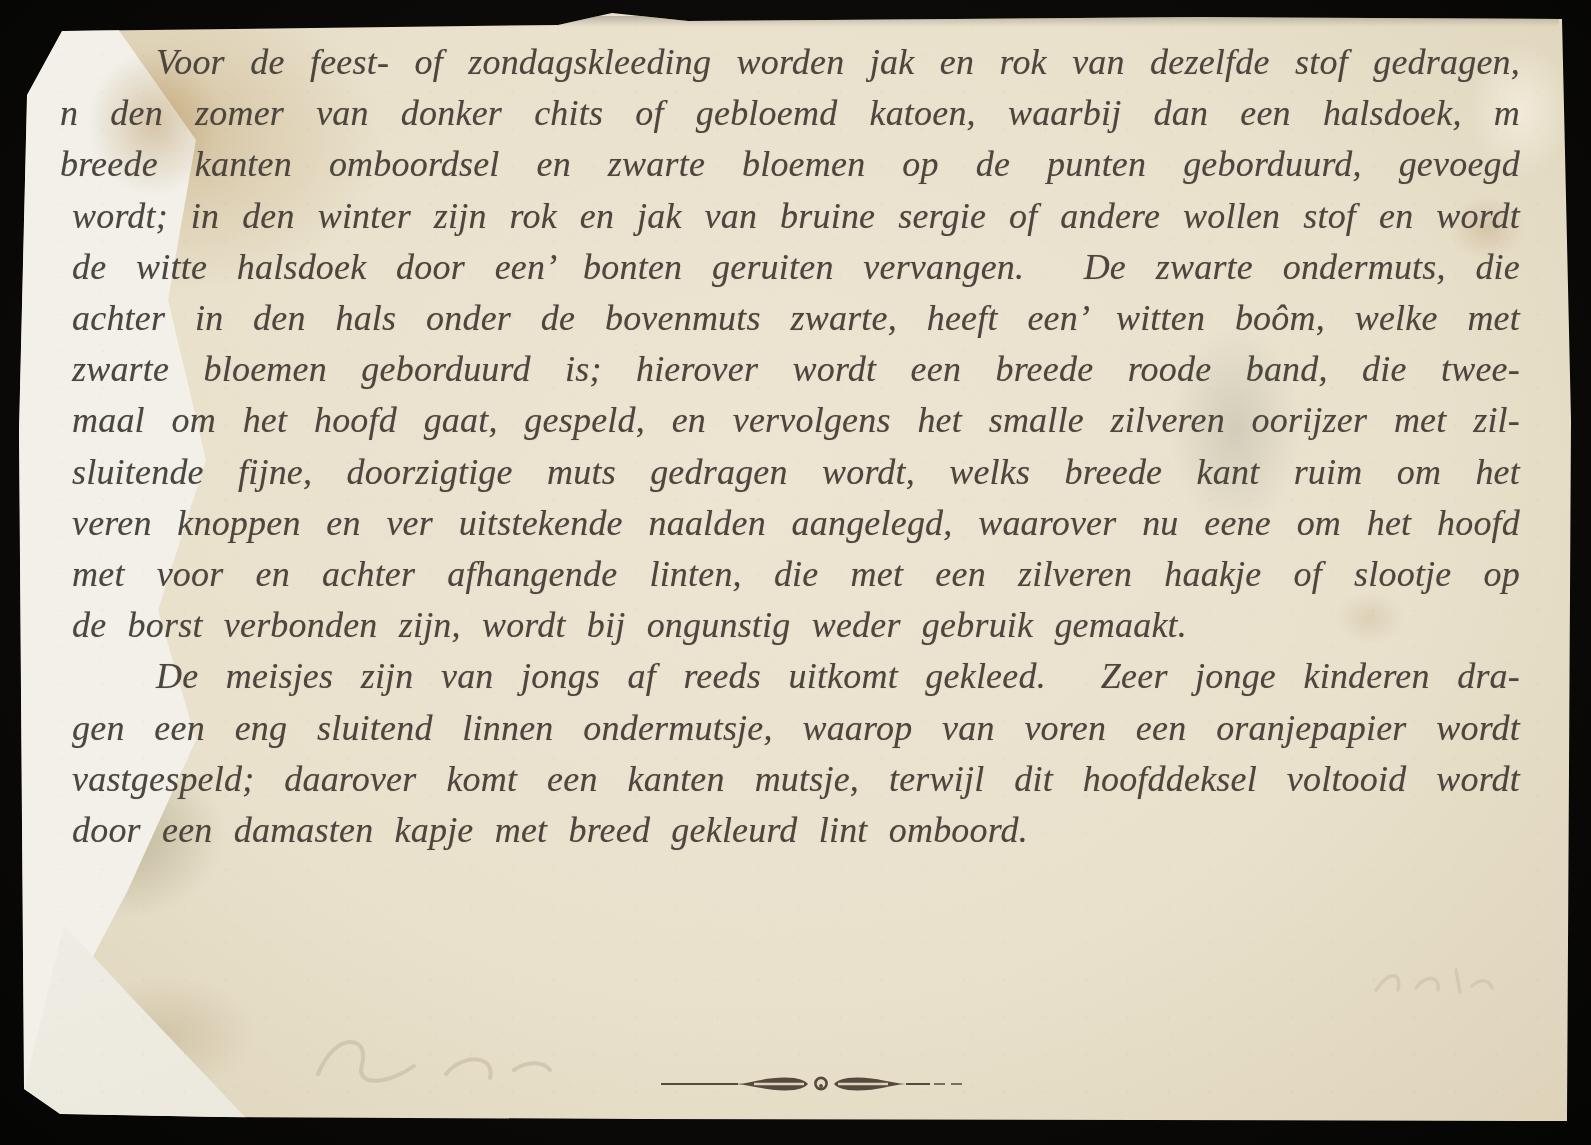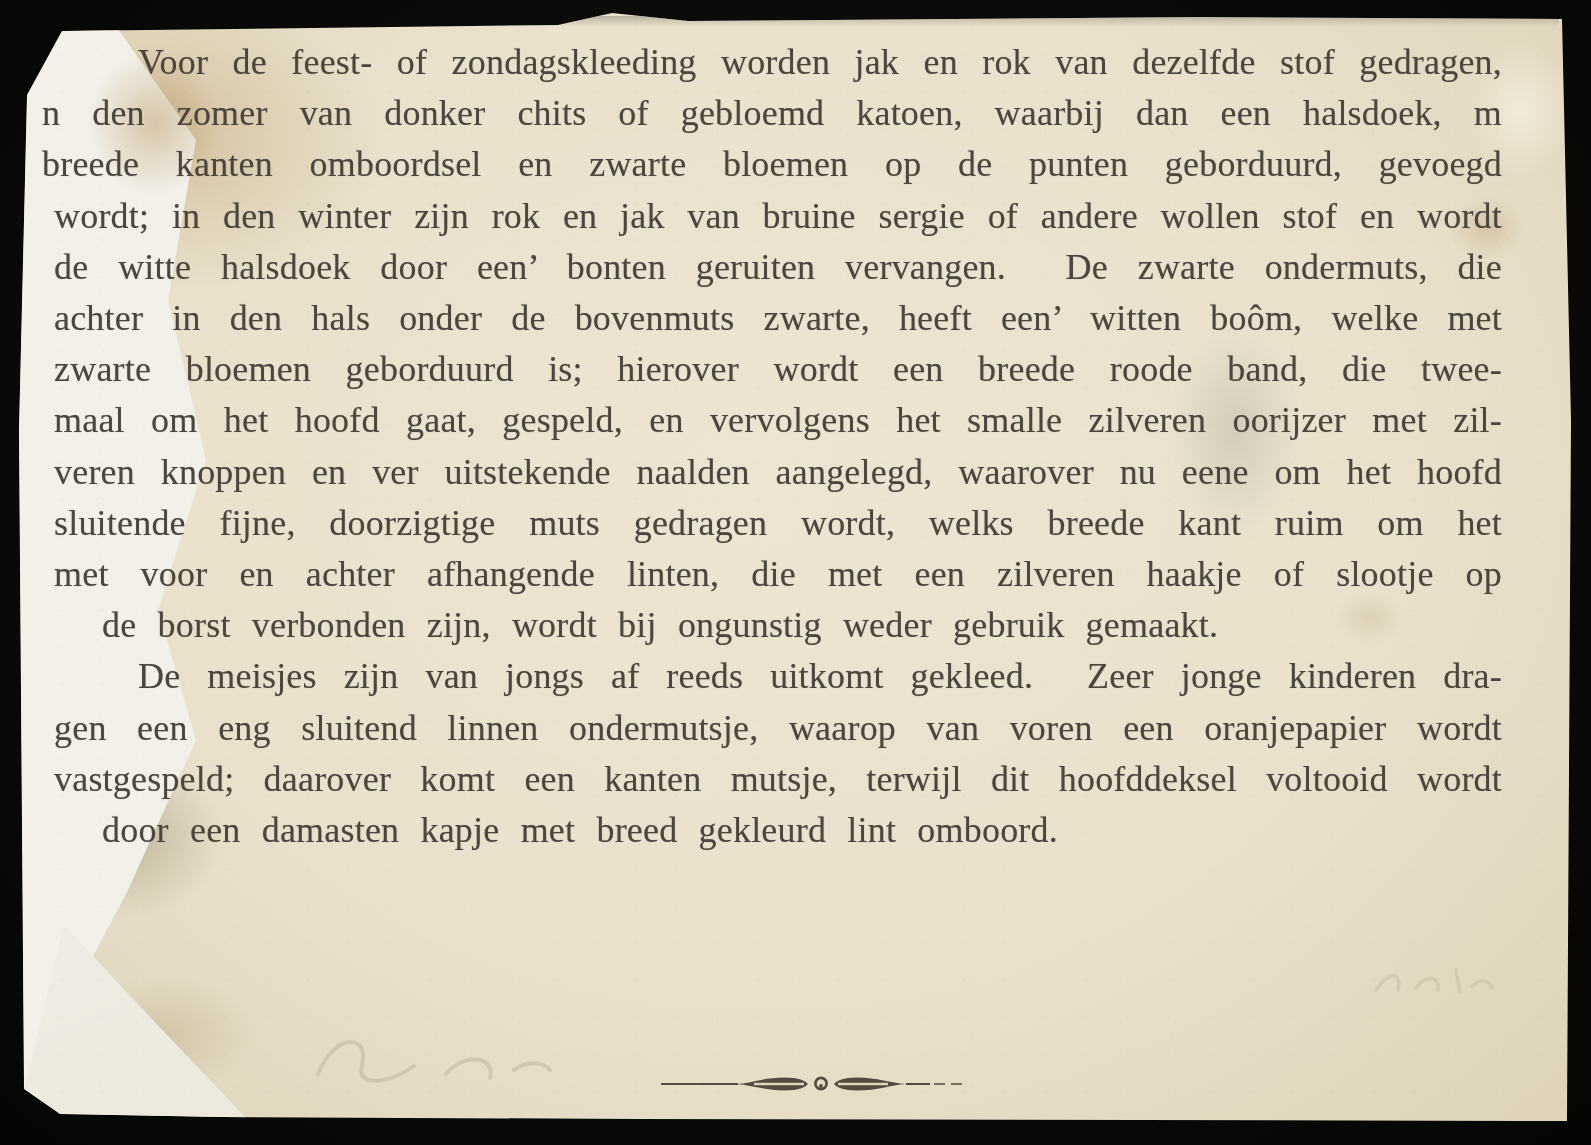"Voor de feest- of zondagskleeding" .textblock { font-style: none -> italic; left: 54px -> 72px }
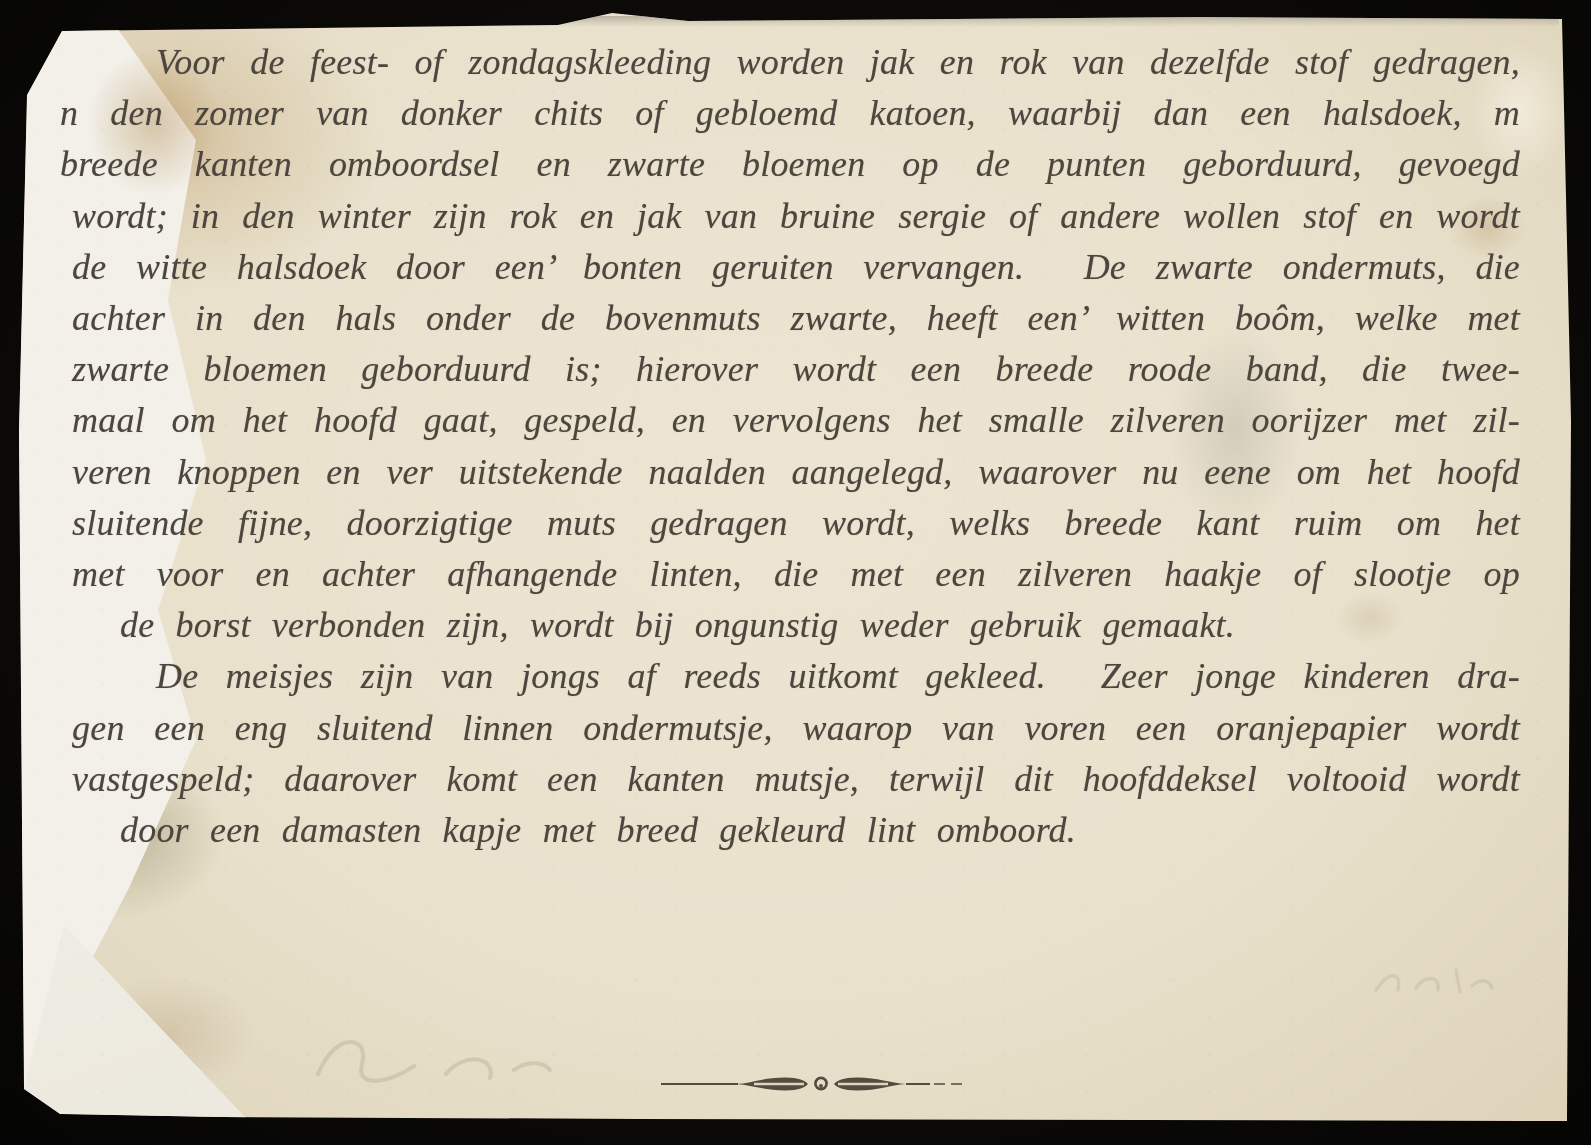"veren knoppen en ver uitstekende" div.line { order: before "sluitende fijne, doorzigtige muts" -> after "sluitende fijne, doorzigtige muts" }
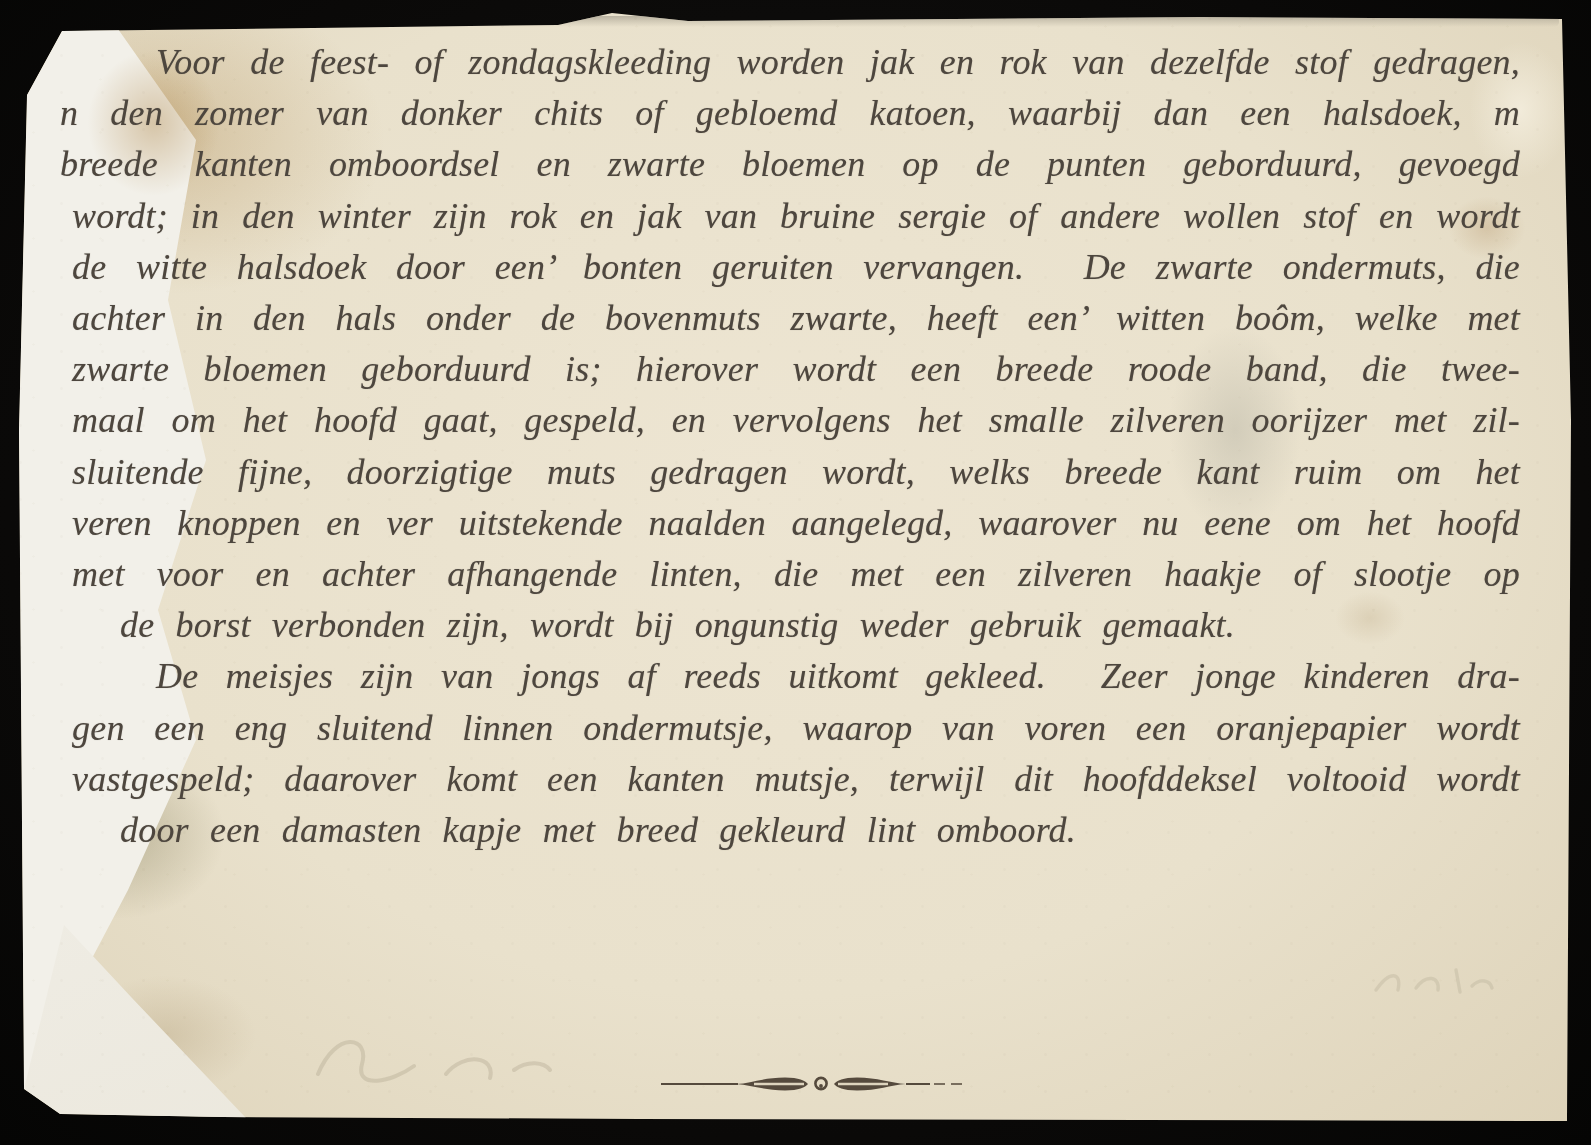"de borst verbonden zijn, wordt" .line.end { margin-left: 48px -> none }
